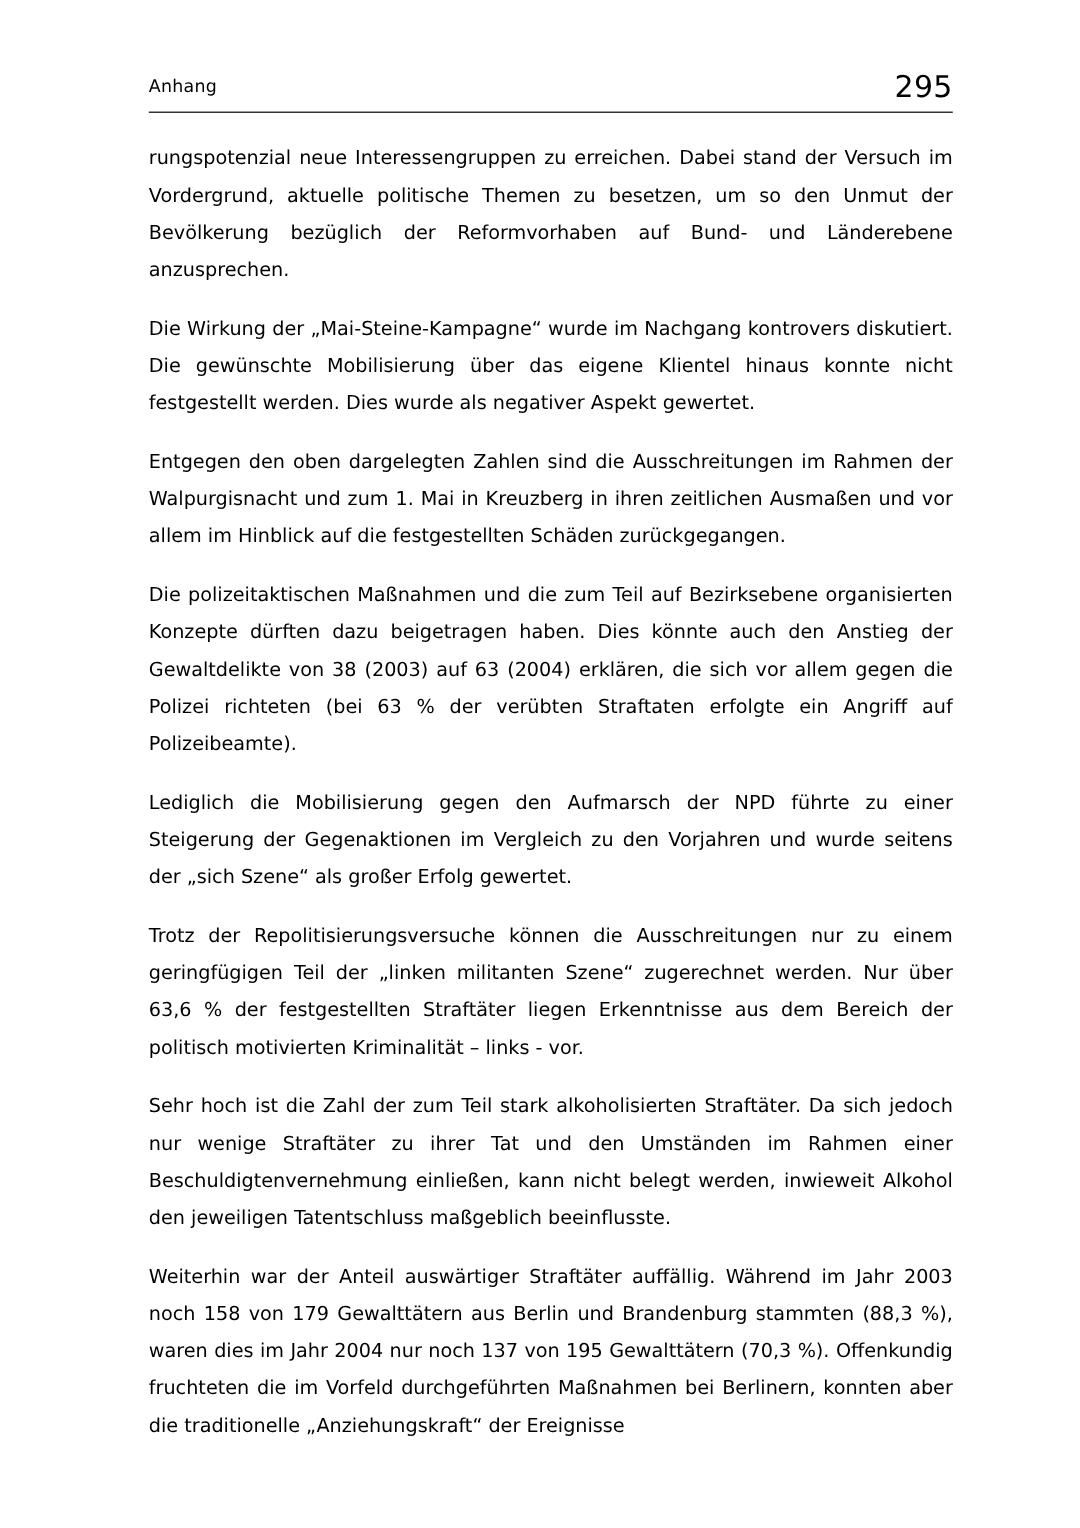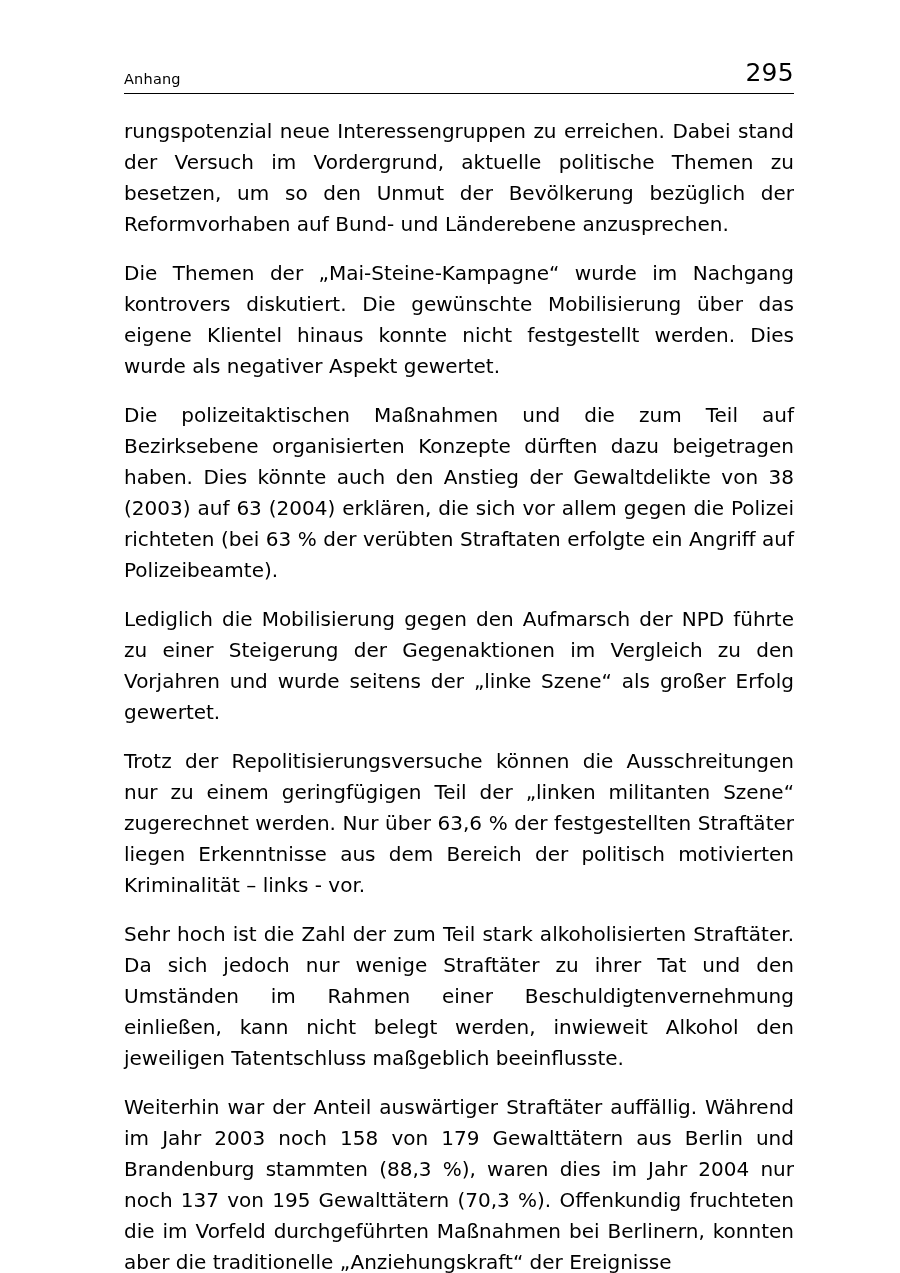"Anhang" .running-head { align-items: flex-end -> center }
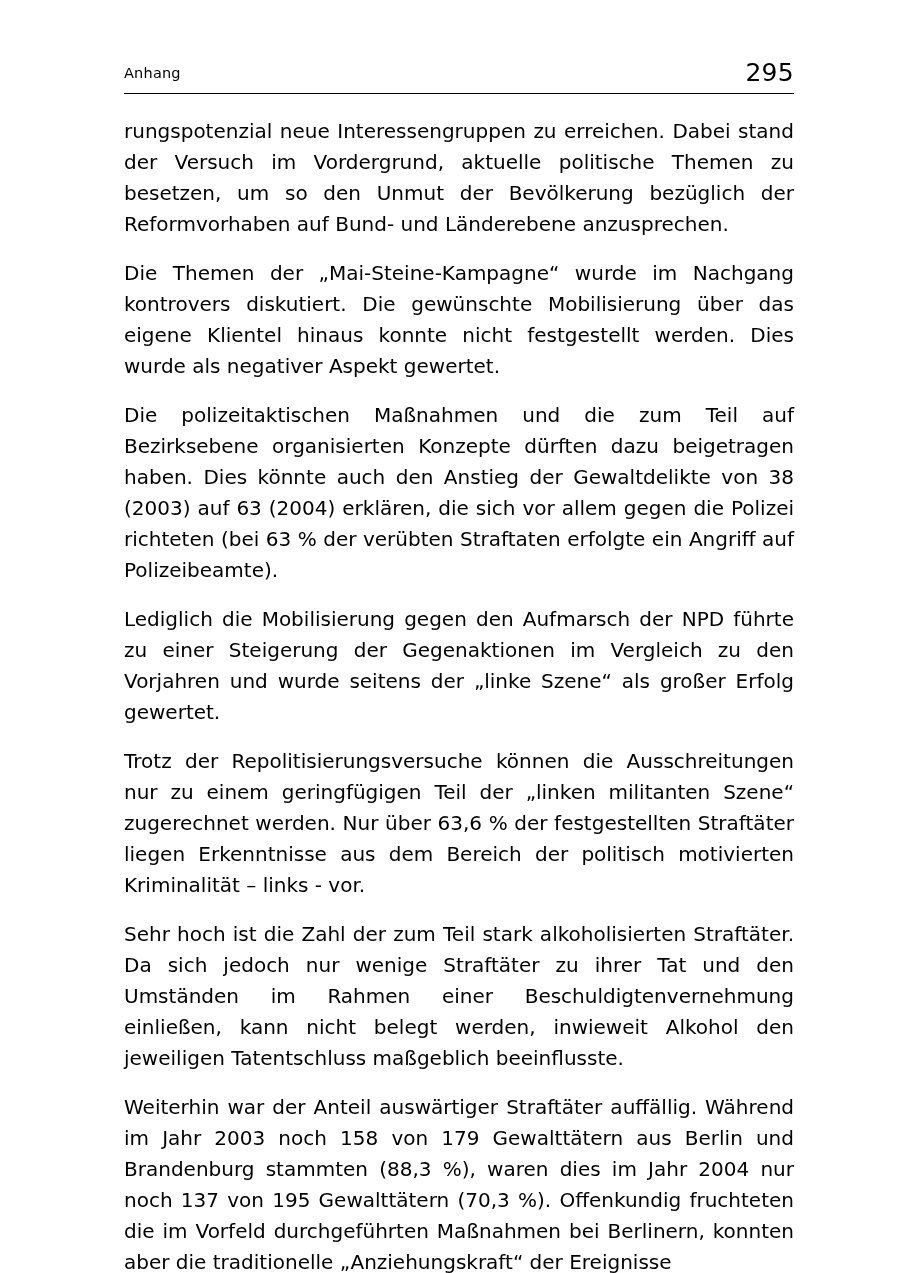"rungspotenzial neue Interessengruppen zu" p.para { font-size: 20px -> 16px }
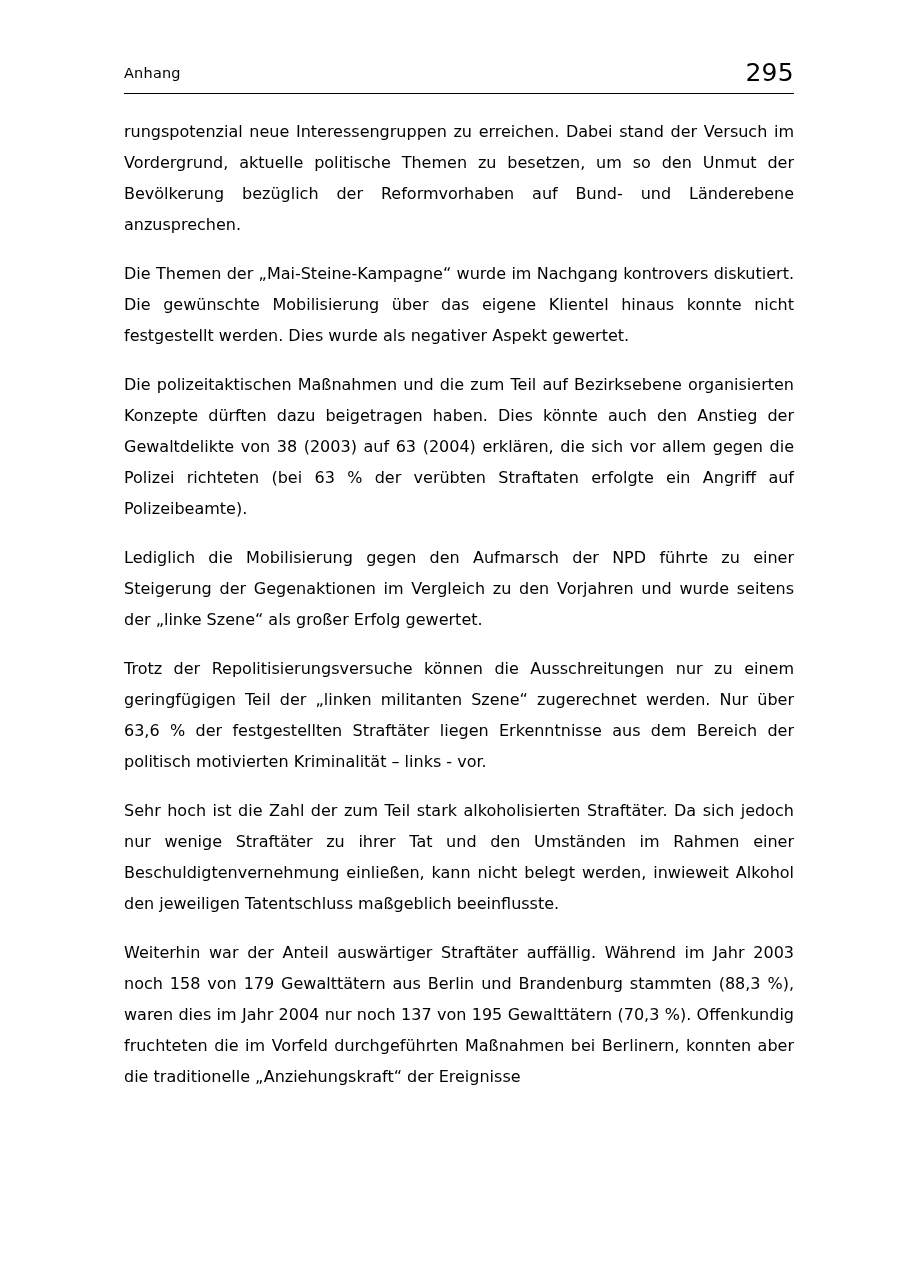"Die Themen der „Mai-Steine-Kampagne“" p.para { text: Themen -> Wirkung }
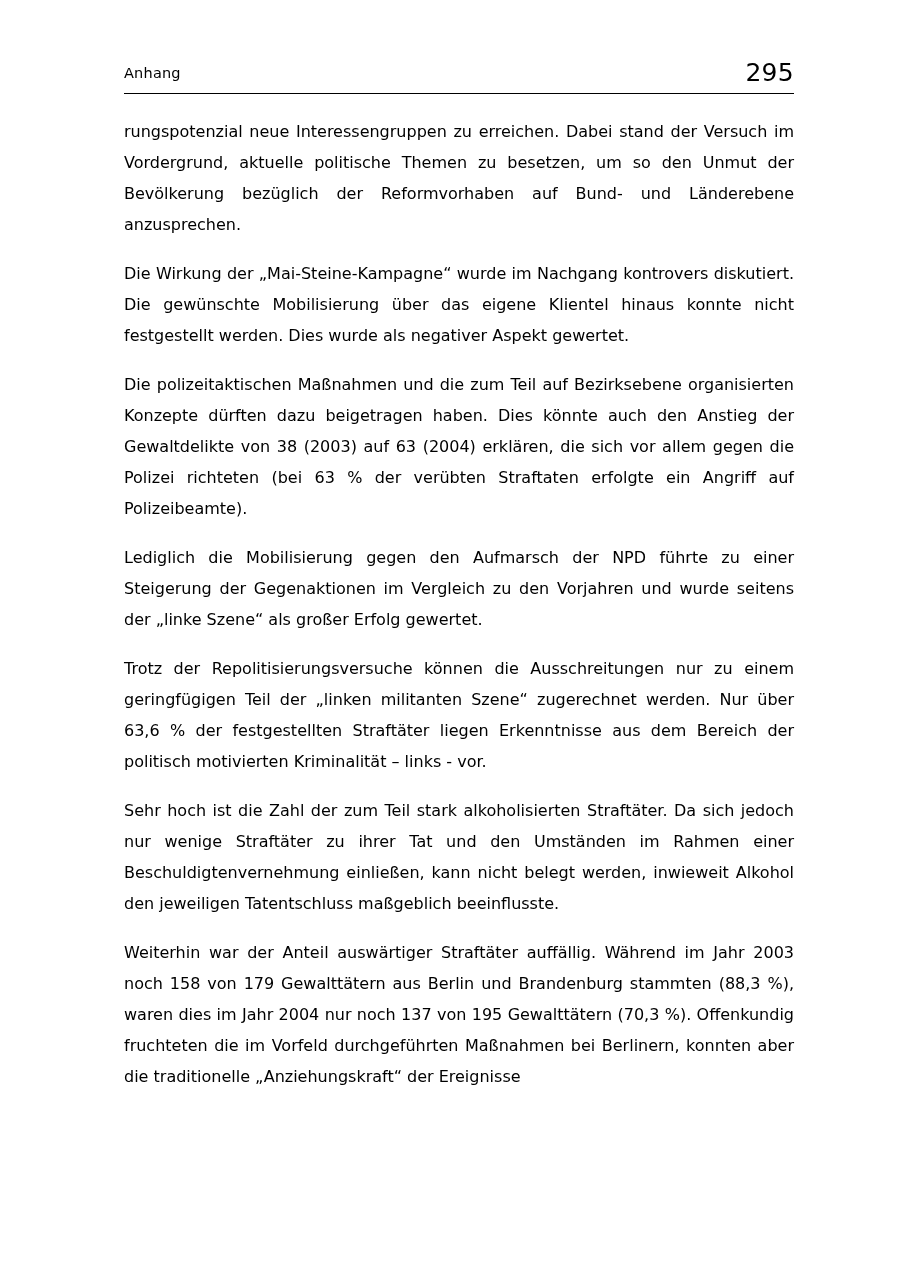"Entgegen den oben dargelegten Zahlen" p.para { html: none -> <p>Entgegen den oben dargelegten Zahlen sind die Ausschreitungen im Rahmen der Walpurgisnacht und zum 1. Mai in Kreuzberg in ihren zeitlichen Ausmaßen und vor allem im Hinblick auf die festgestellten Schäden zurückgegangen.</p> }
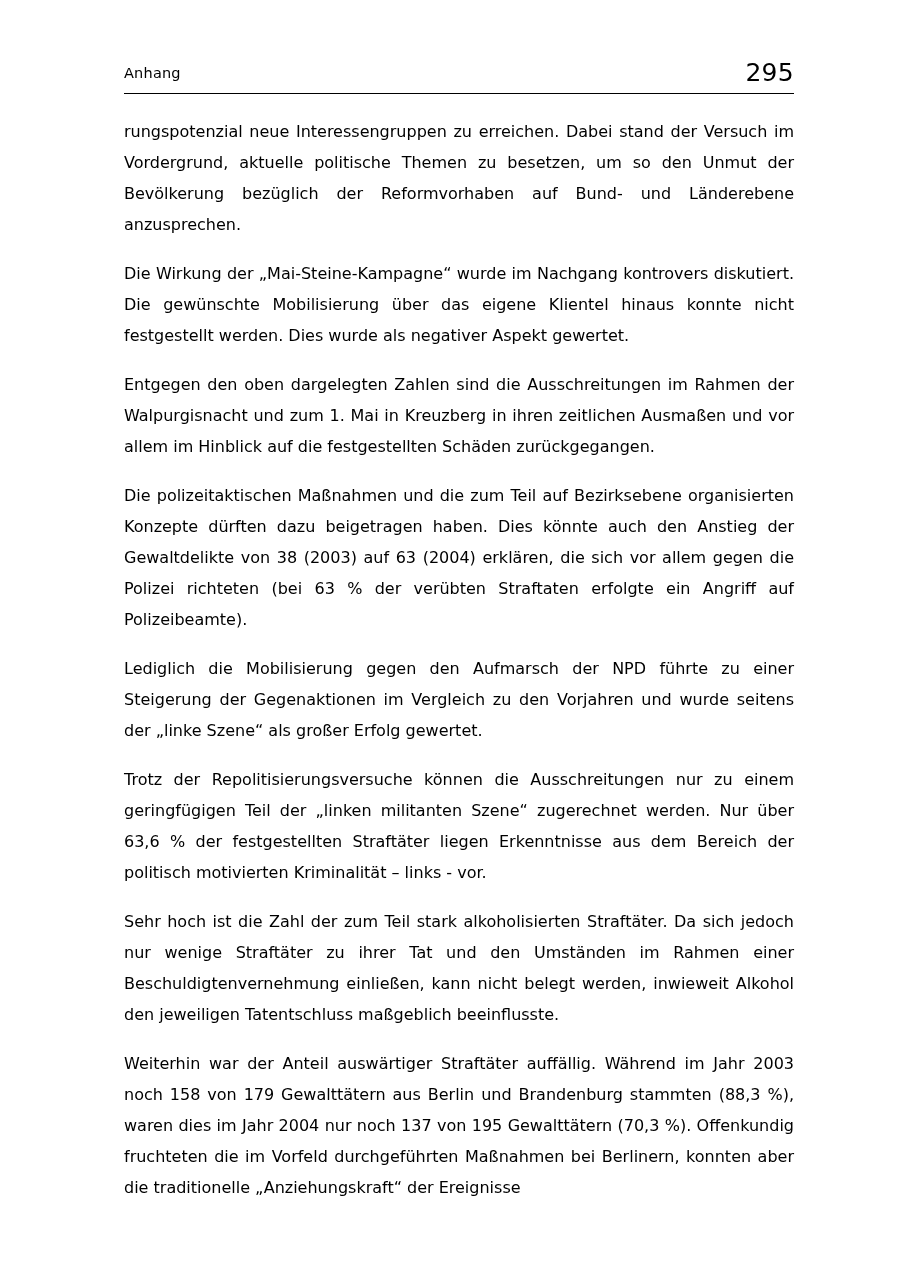"Lediglich die Mobilisierung gegen den" p.para { text: linke -> sich }
